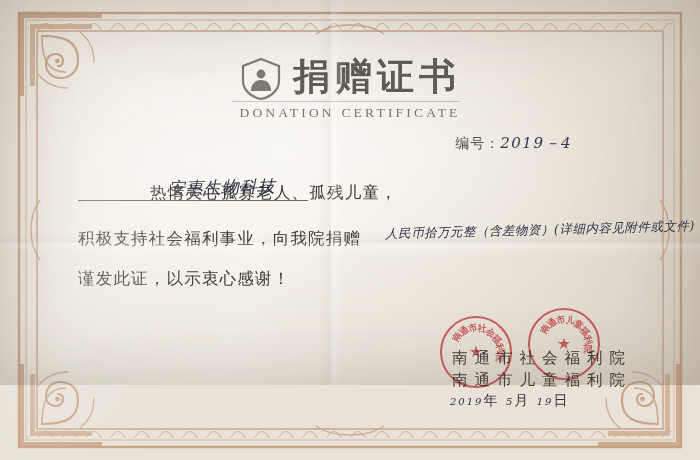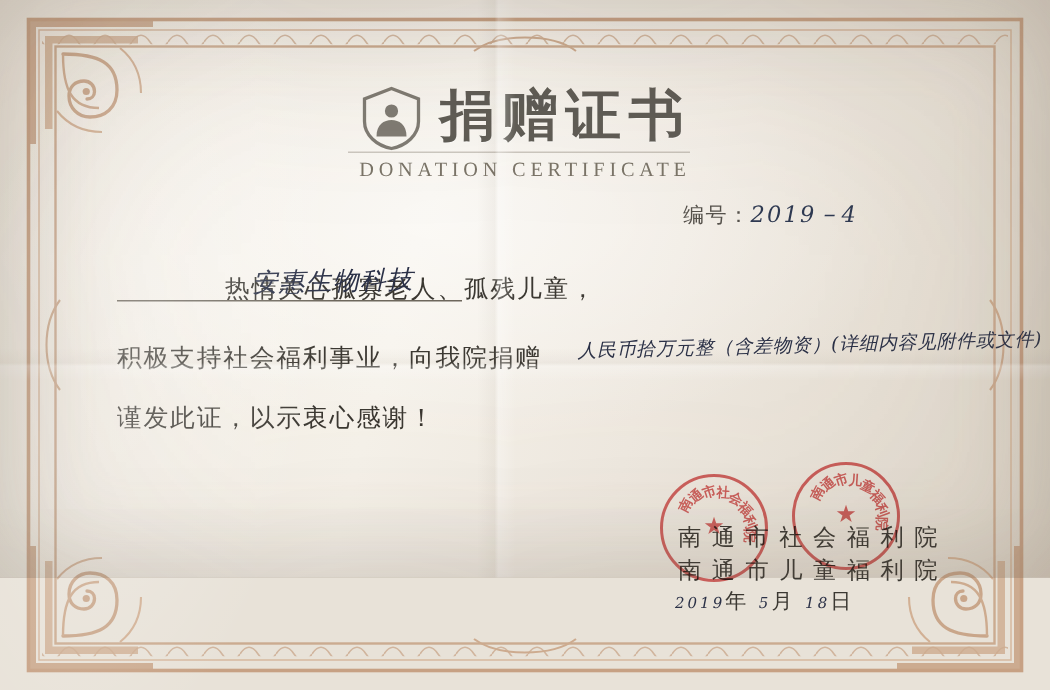"18" span.hand { text: 18 -> 19 }
